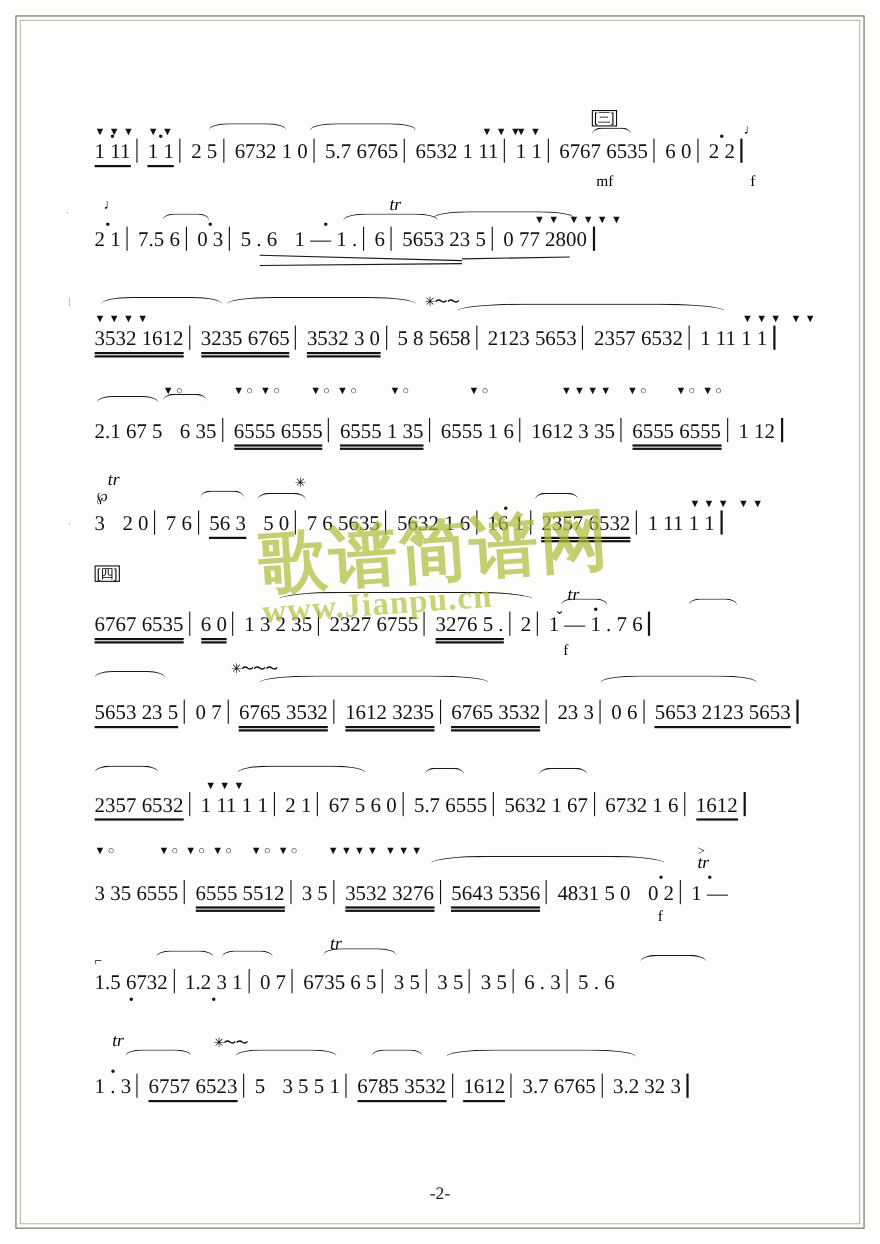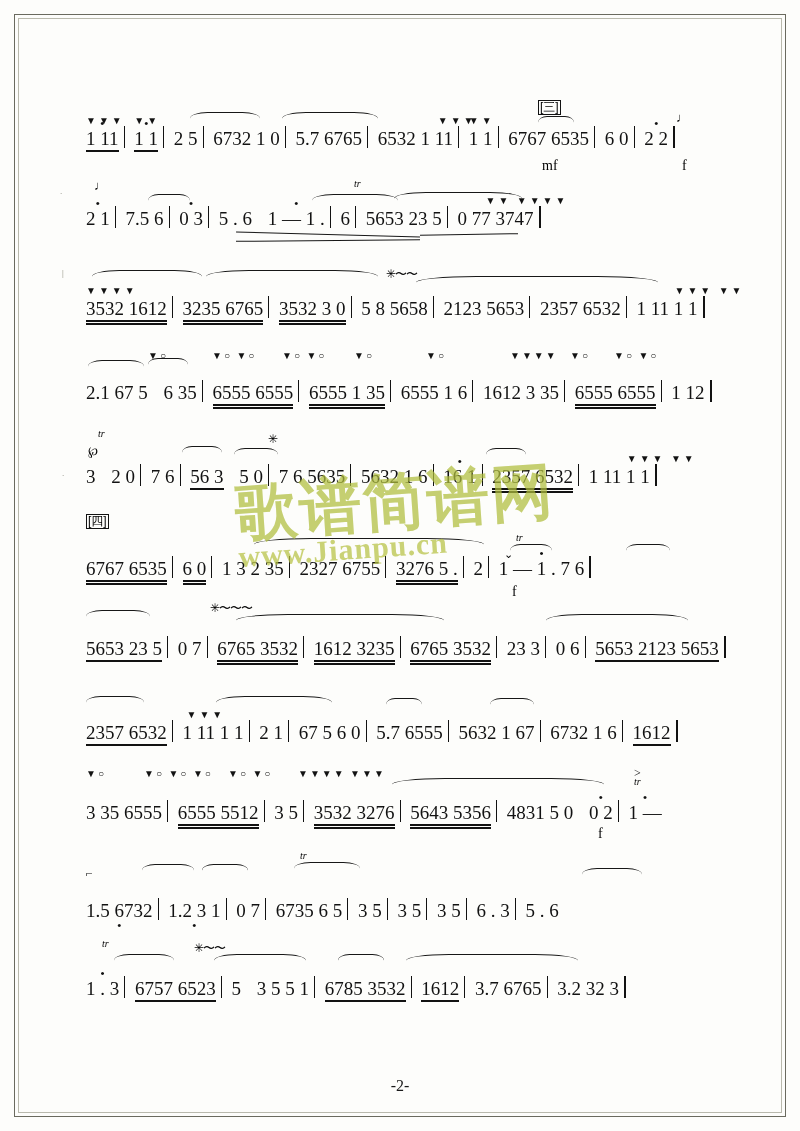"tr" .tr { font-size: 10px -> 16px }
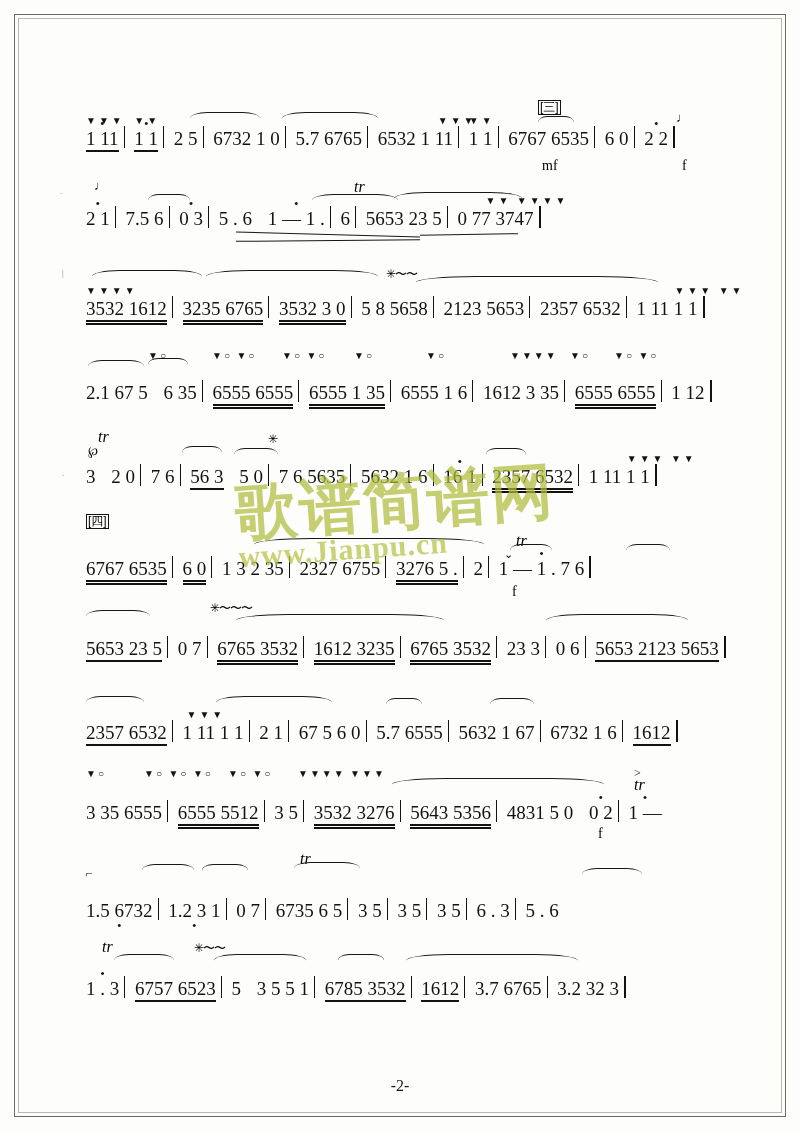"0 77 3747" span.n { text: 3747 -> 2800 }
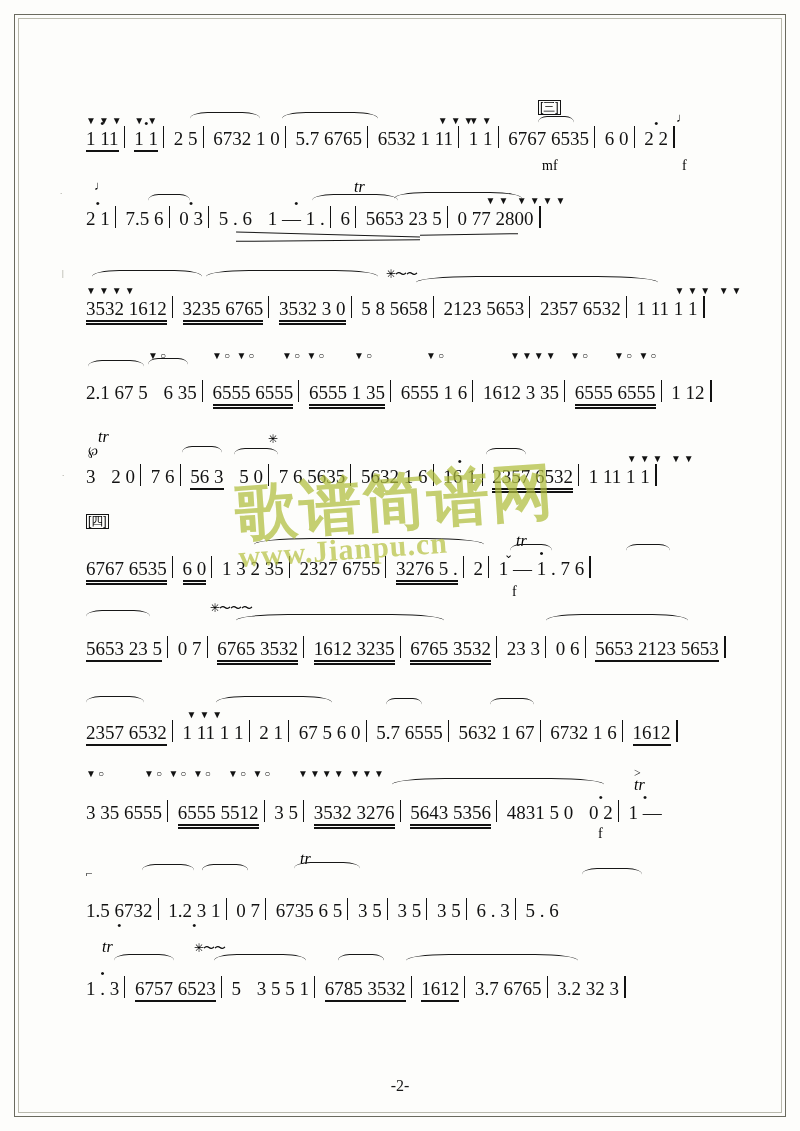"1.5 6732 1.2 3 1" div.staffline { top: 50px -> 33px }
